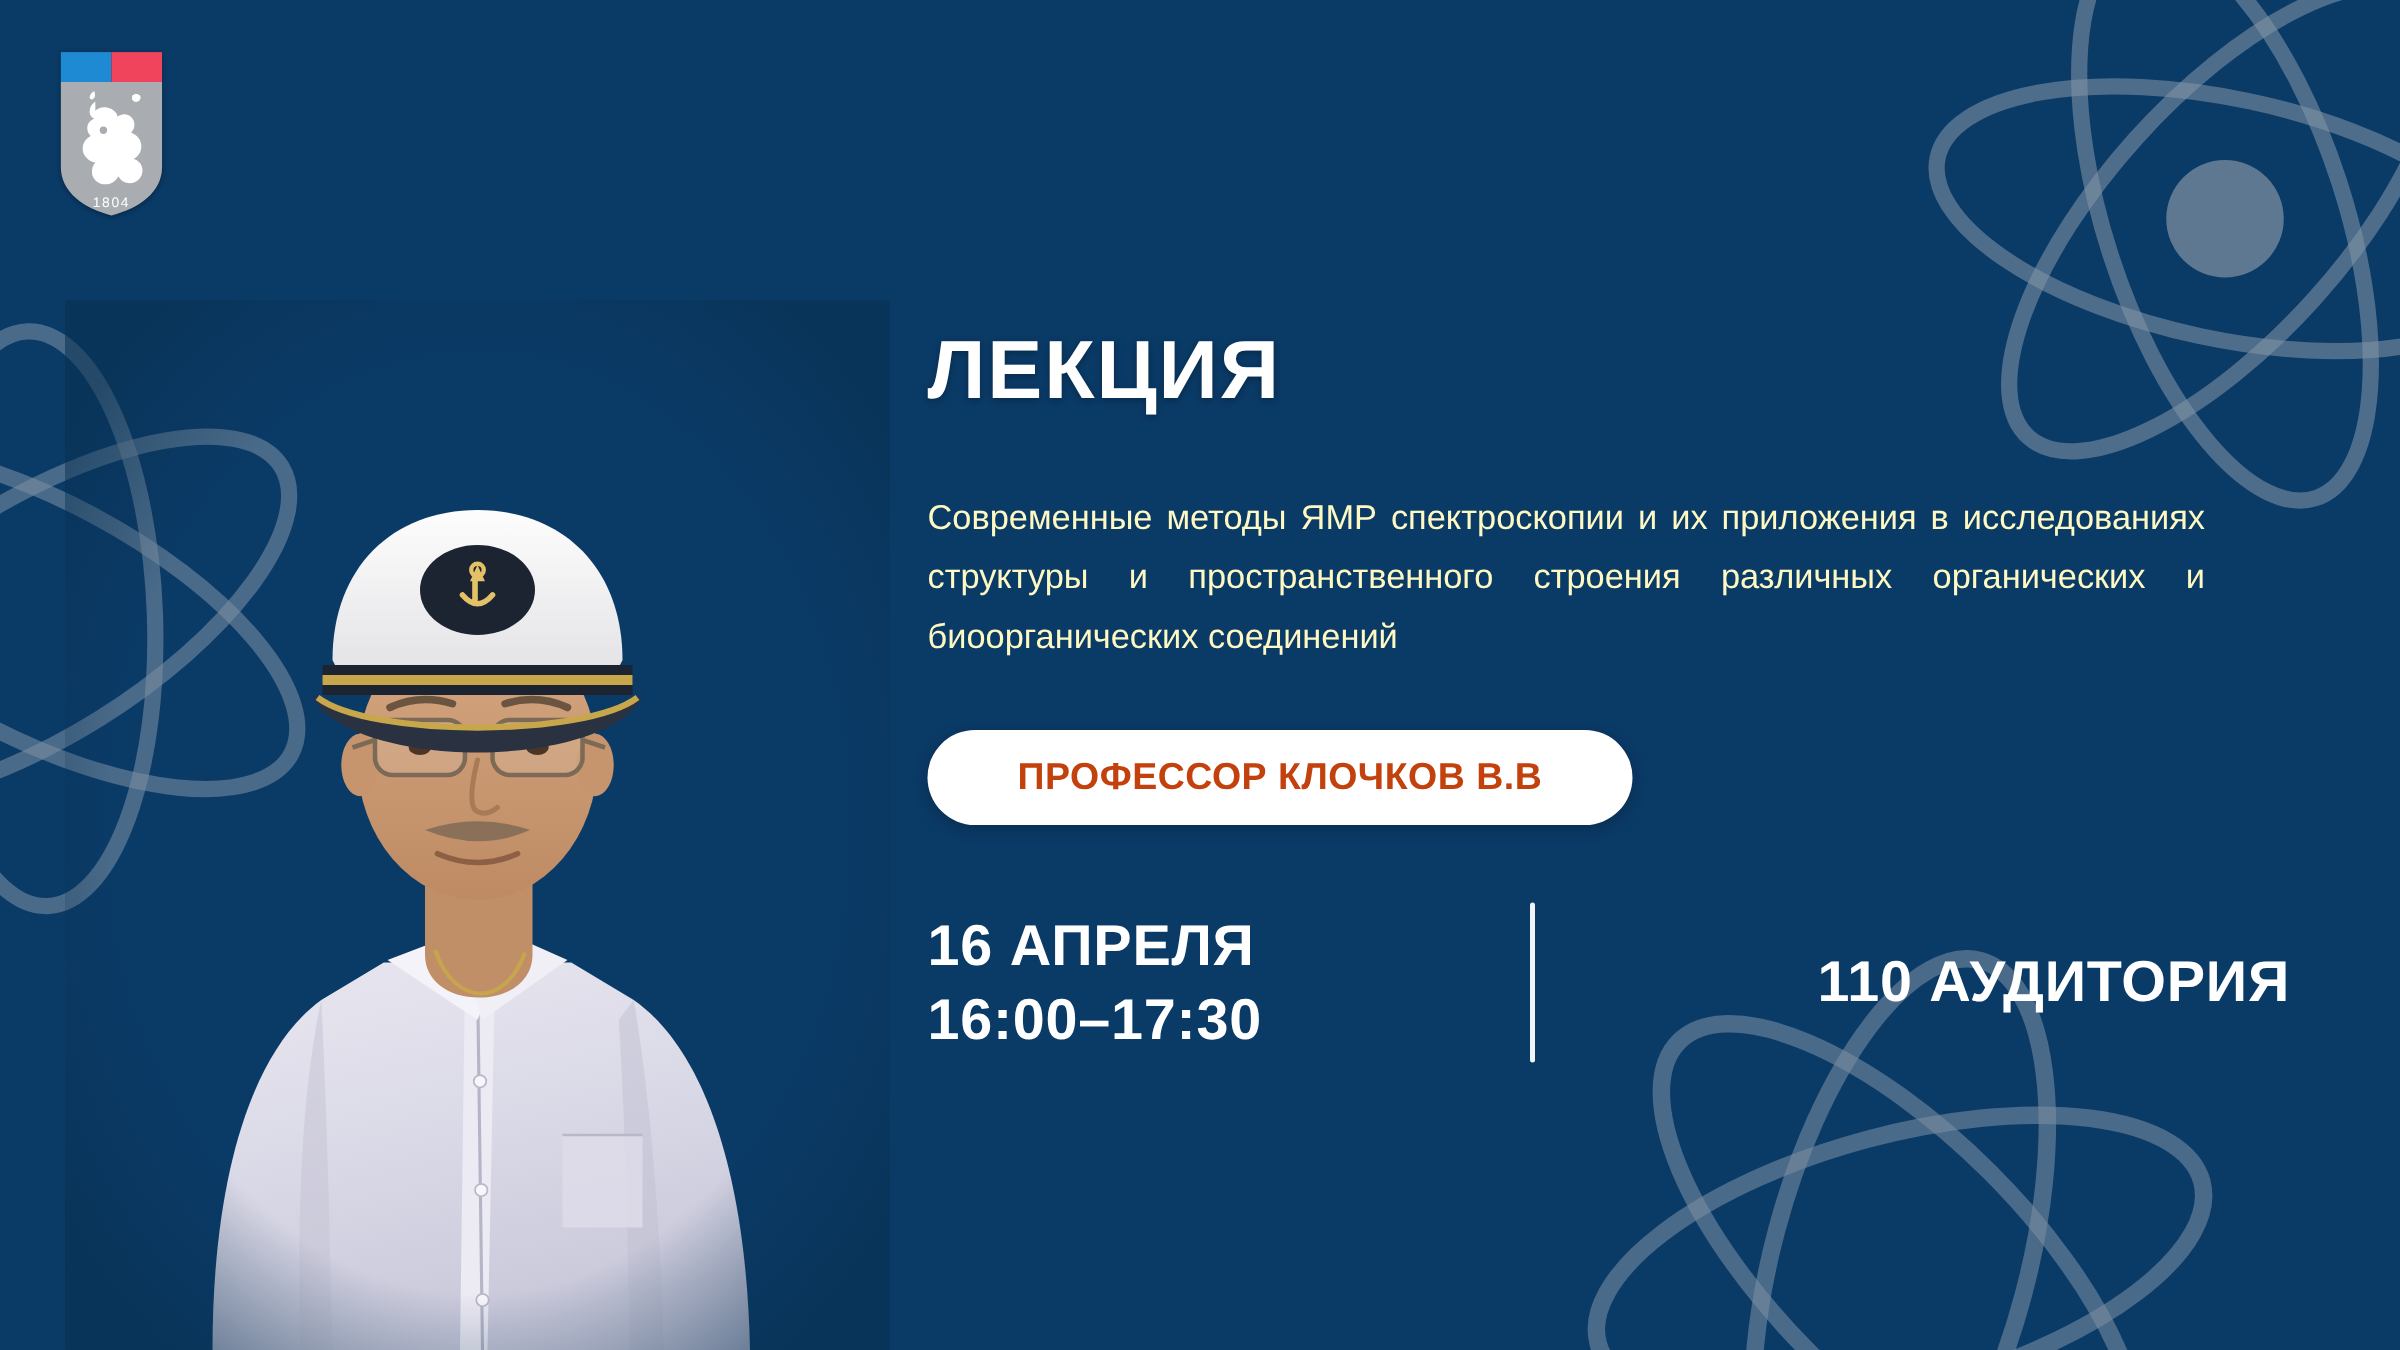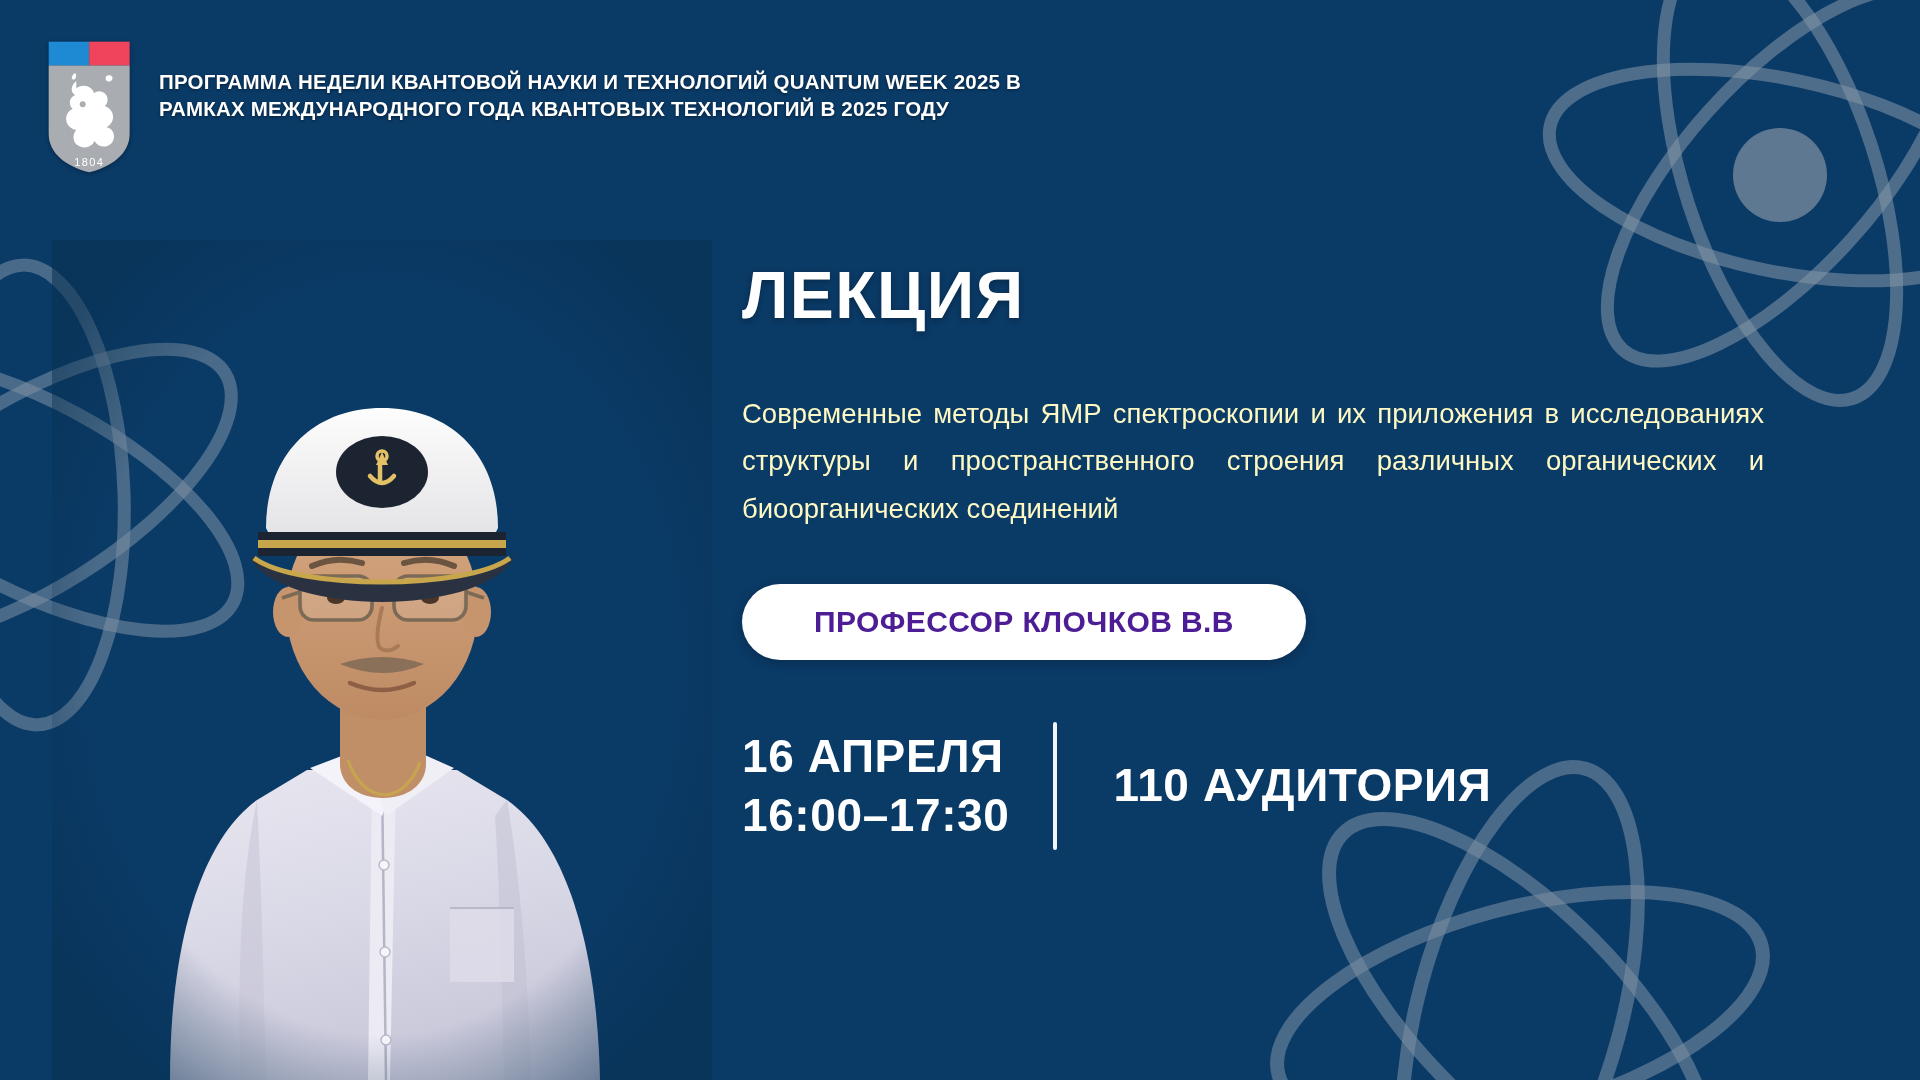"ПРОГРАММА НЕДЕЛИ КВАНТОВОЙ НАУКИ И" div { html: <div> <span>ПРОГРАММА НЕДЕЛИ КВАНТОВОЙ НАУКИ И ТЕХНОЛОГИЙ QUANTUM WEEK 2025 В</span> <span>РАМКАХ МЕЖДУНАРОДНОГО ГОДА КВАНТОВЫХ ТЕХНОЛОГИЙ В 2025 ГОДУ</span> </div> -> none }
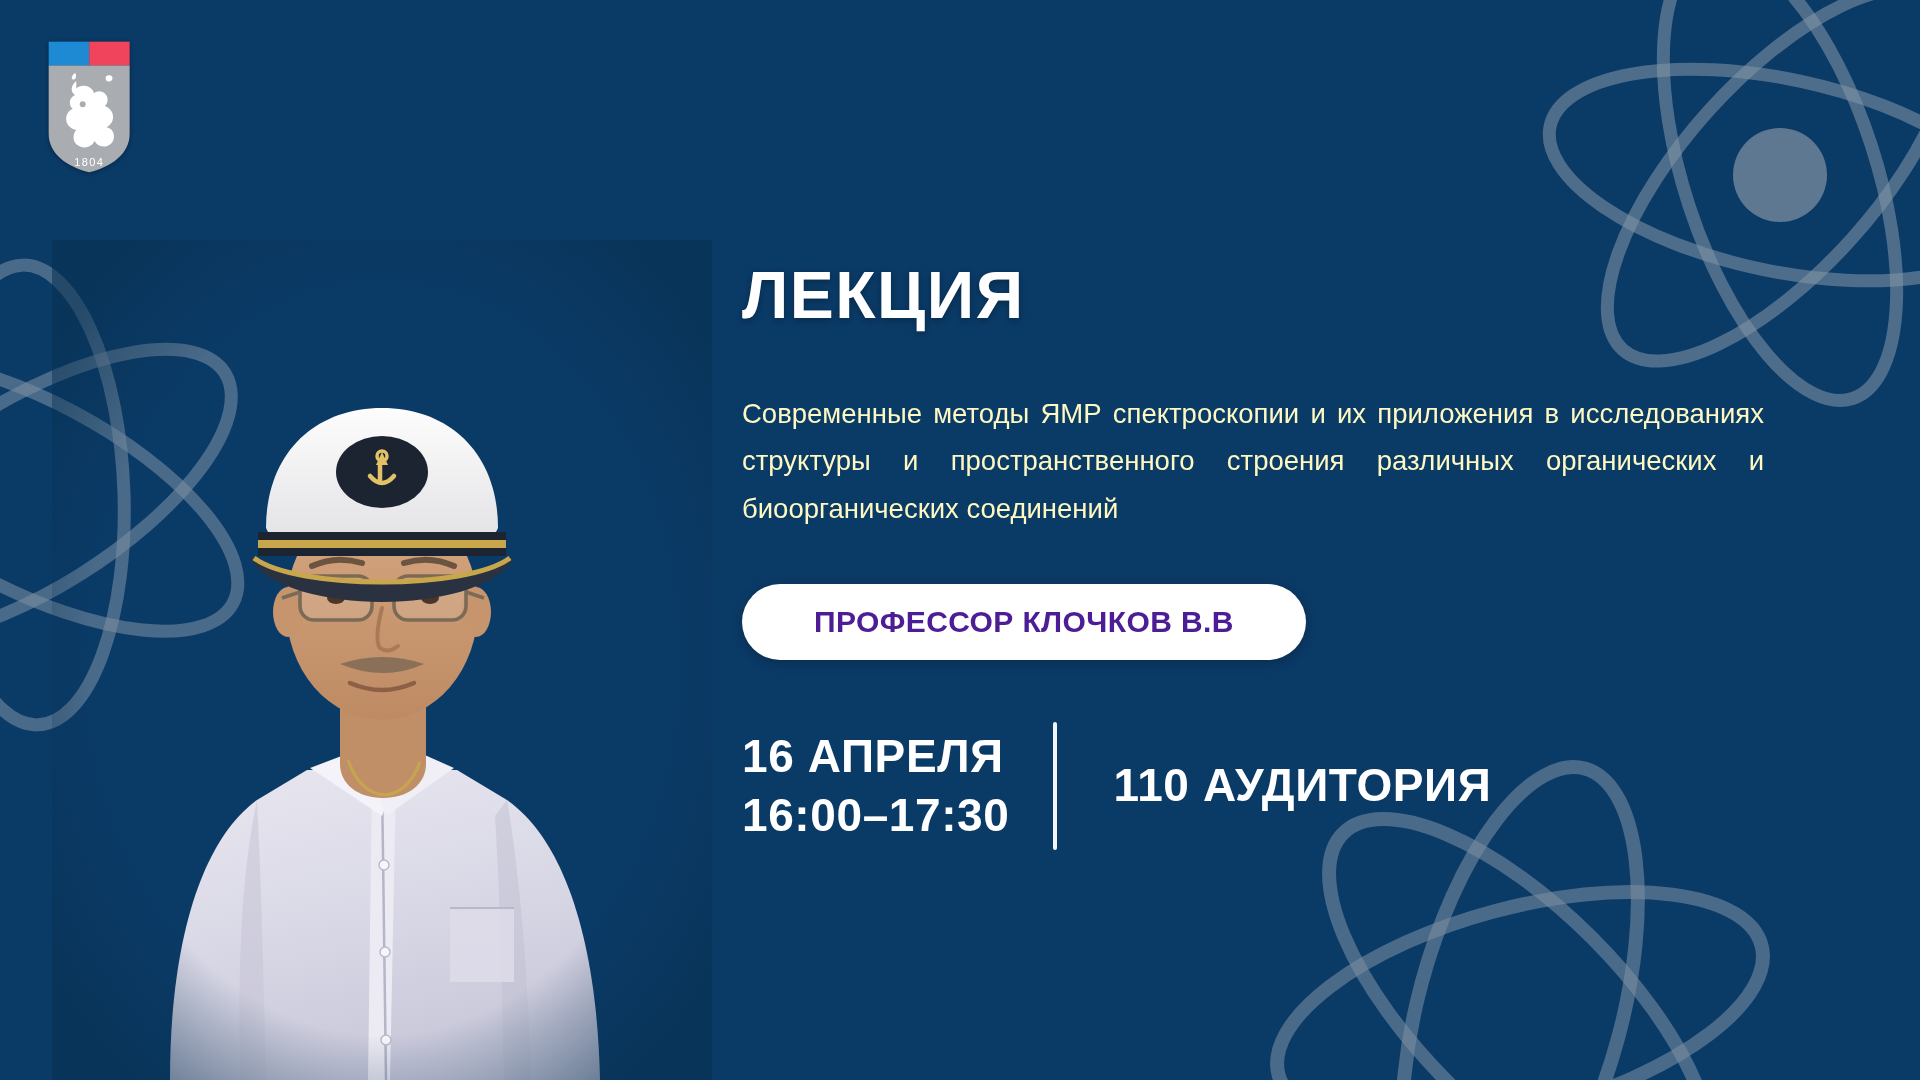"ПРОФЕССОР КЛОЧКОВ В.В" #speaker-name { color: #4c1d95 -> #c2410c }
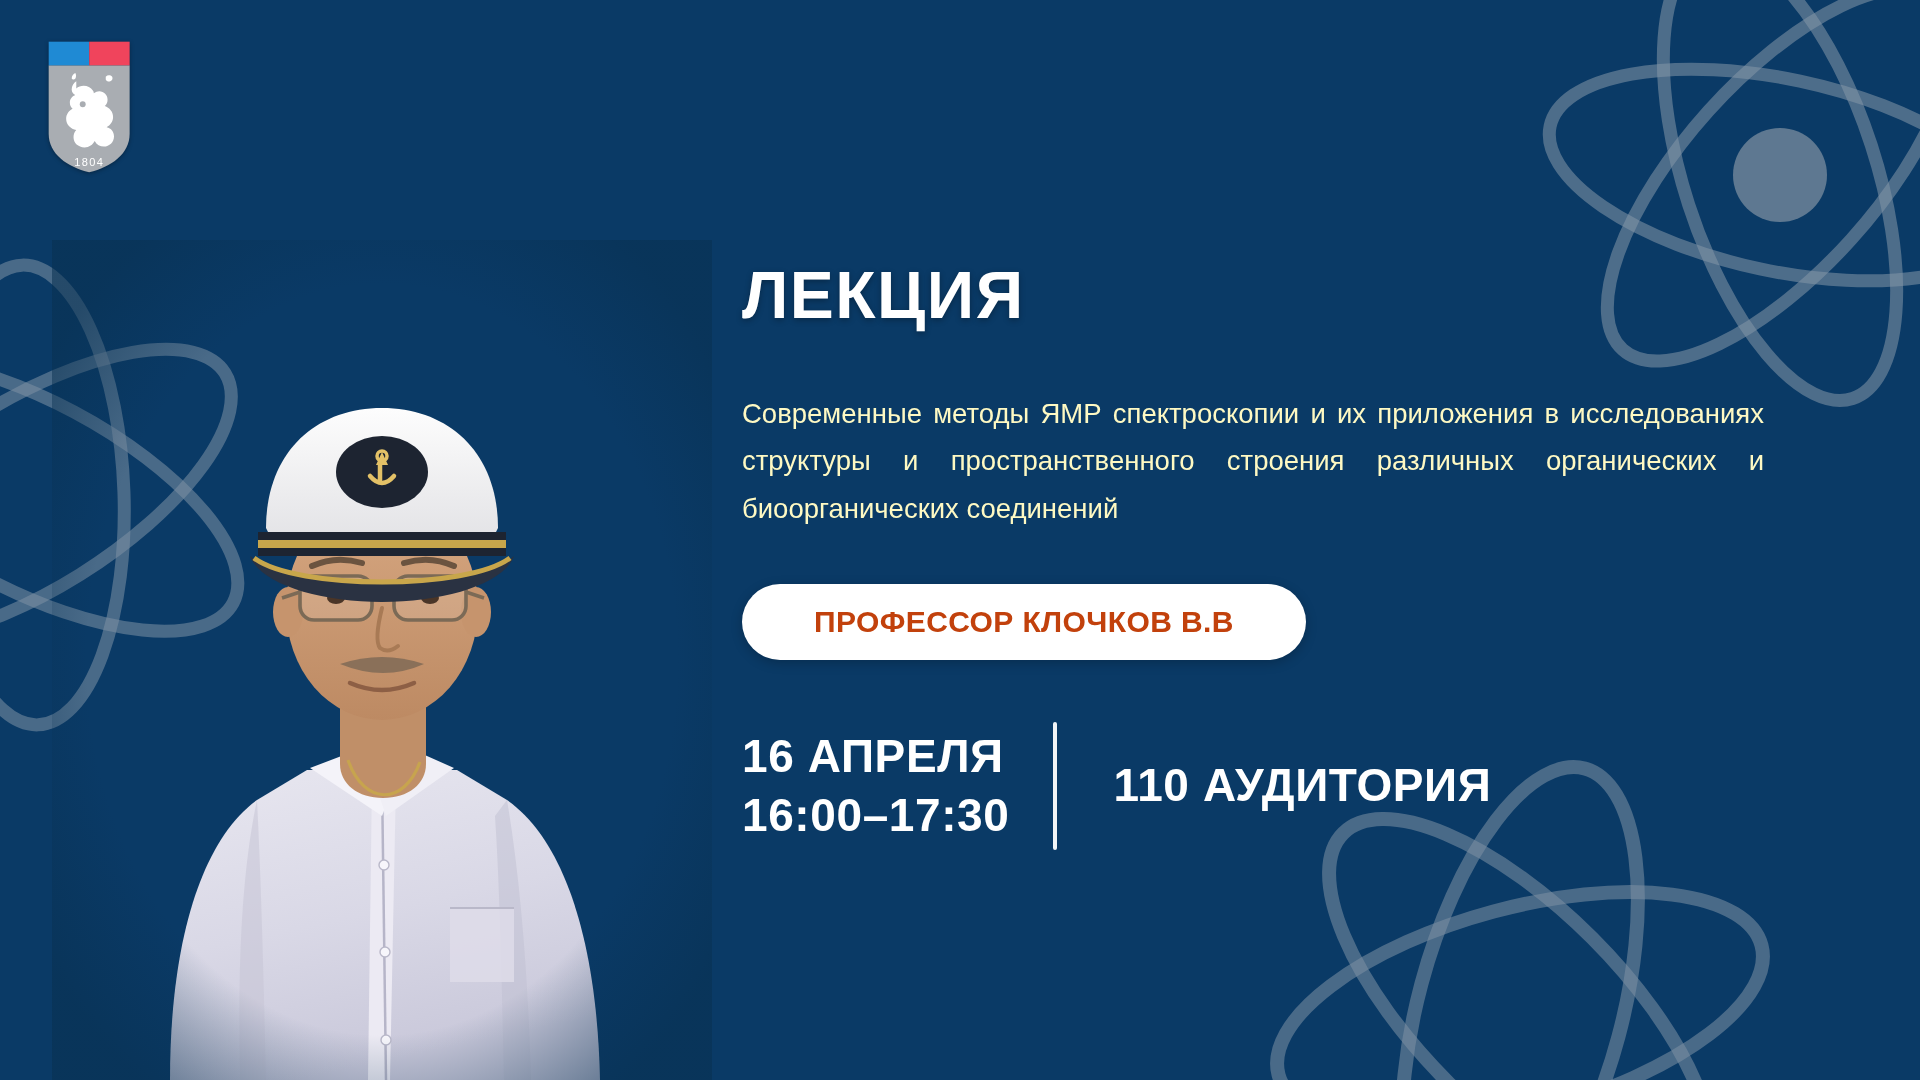"16 АПРЕЛЯ" #bottom-info { justify-content: none -> space-between }
